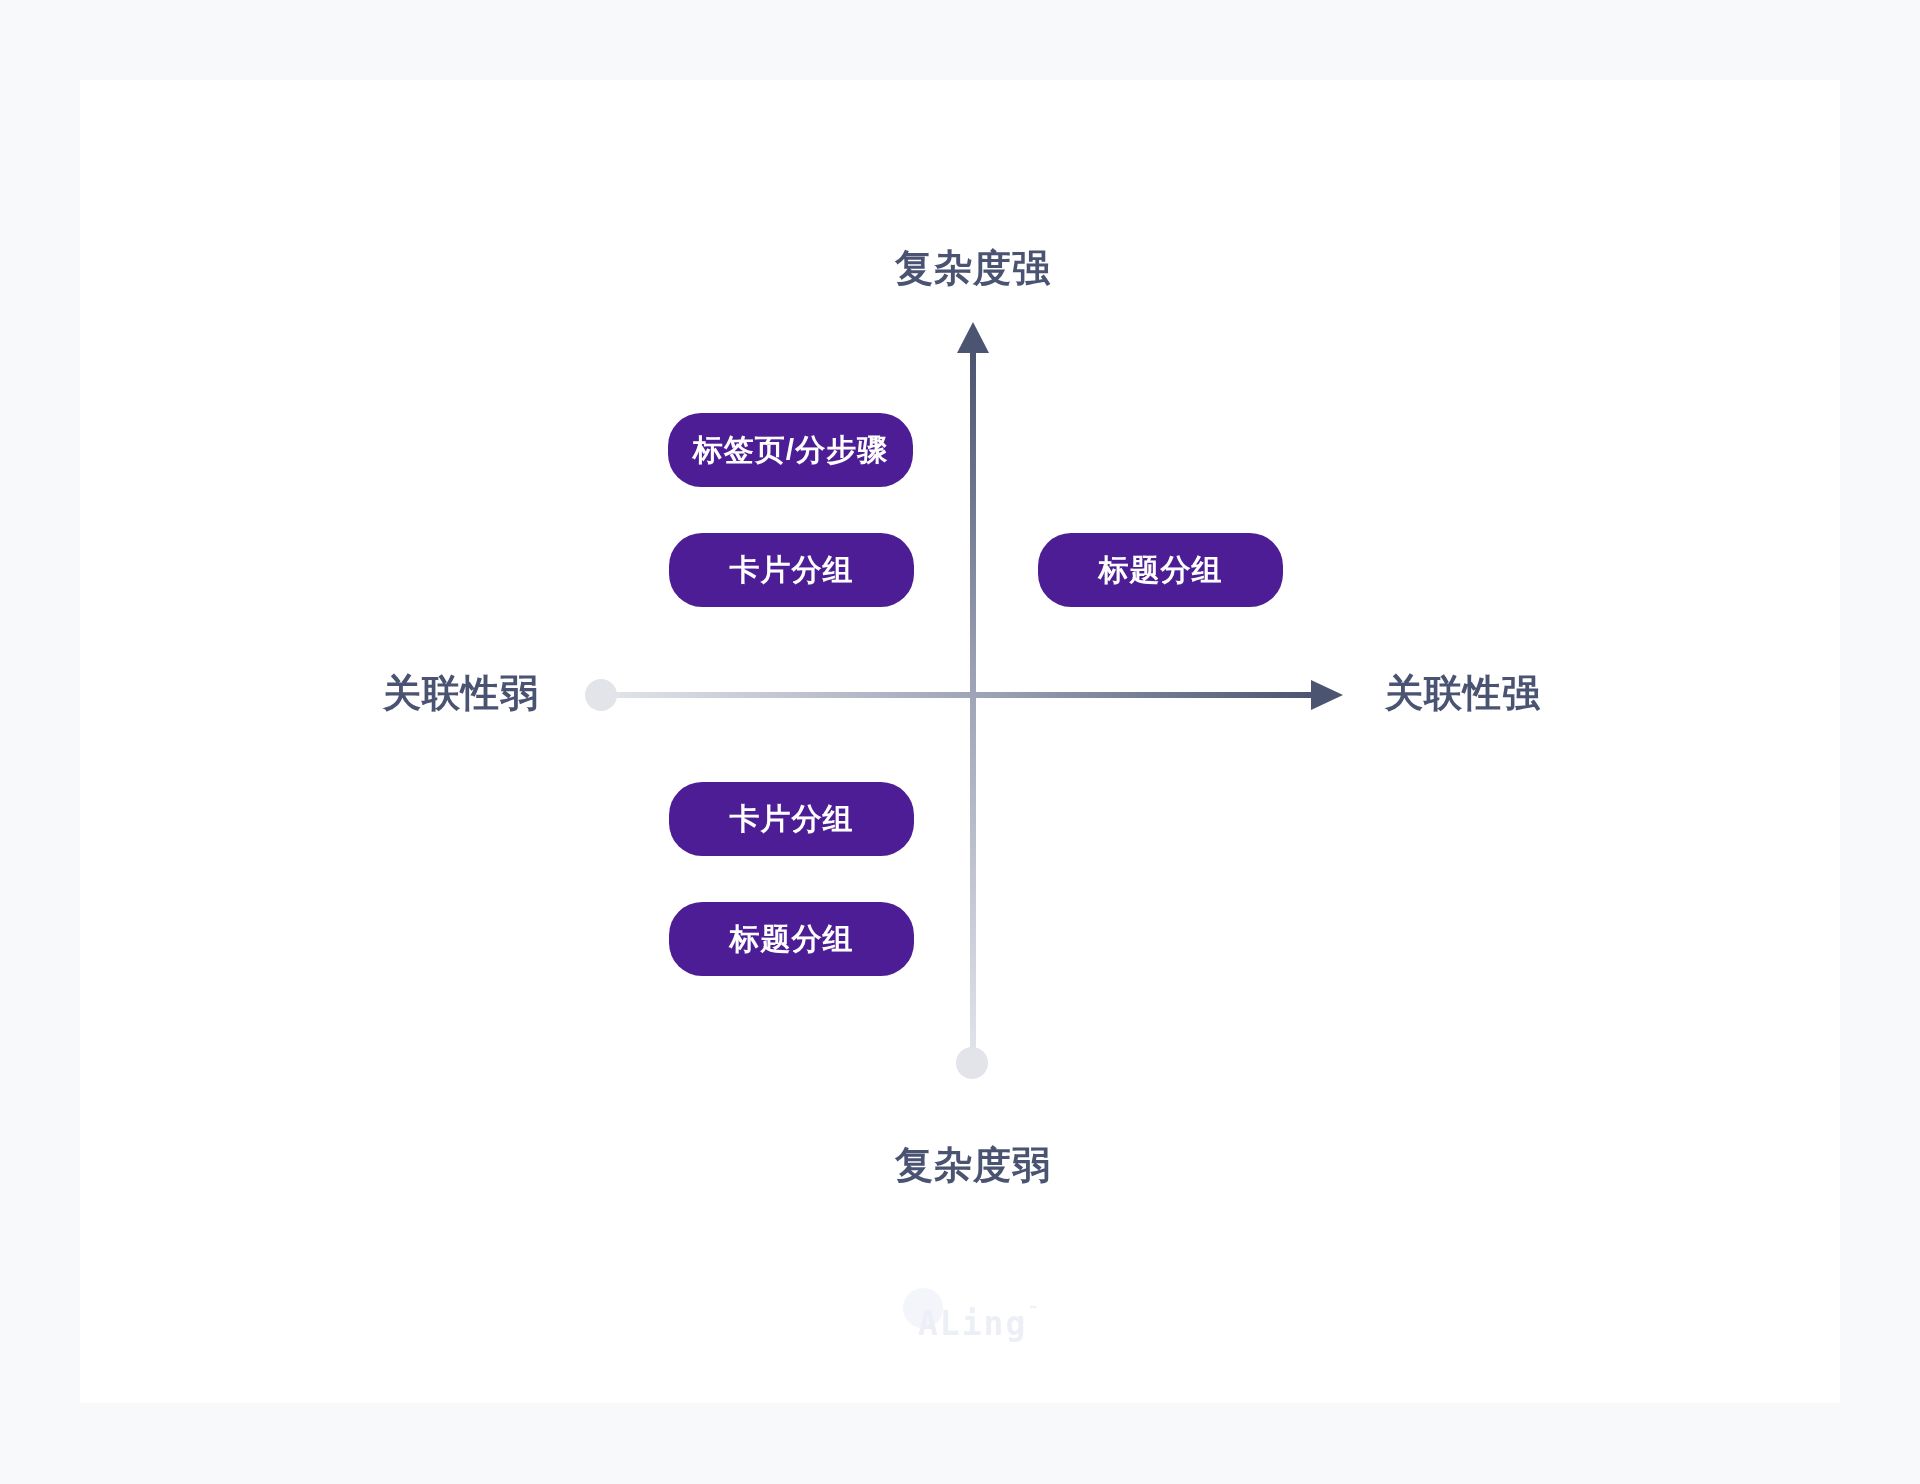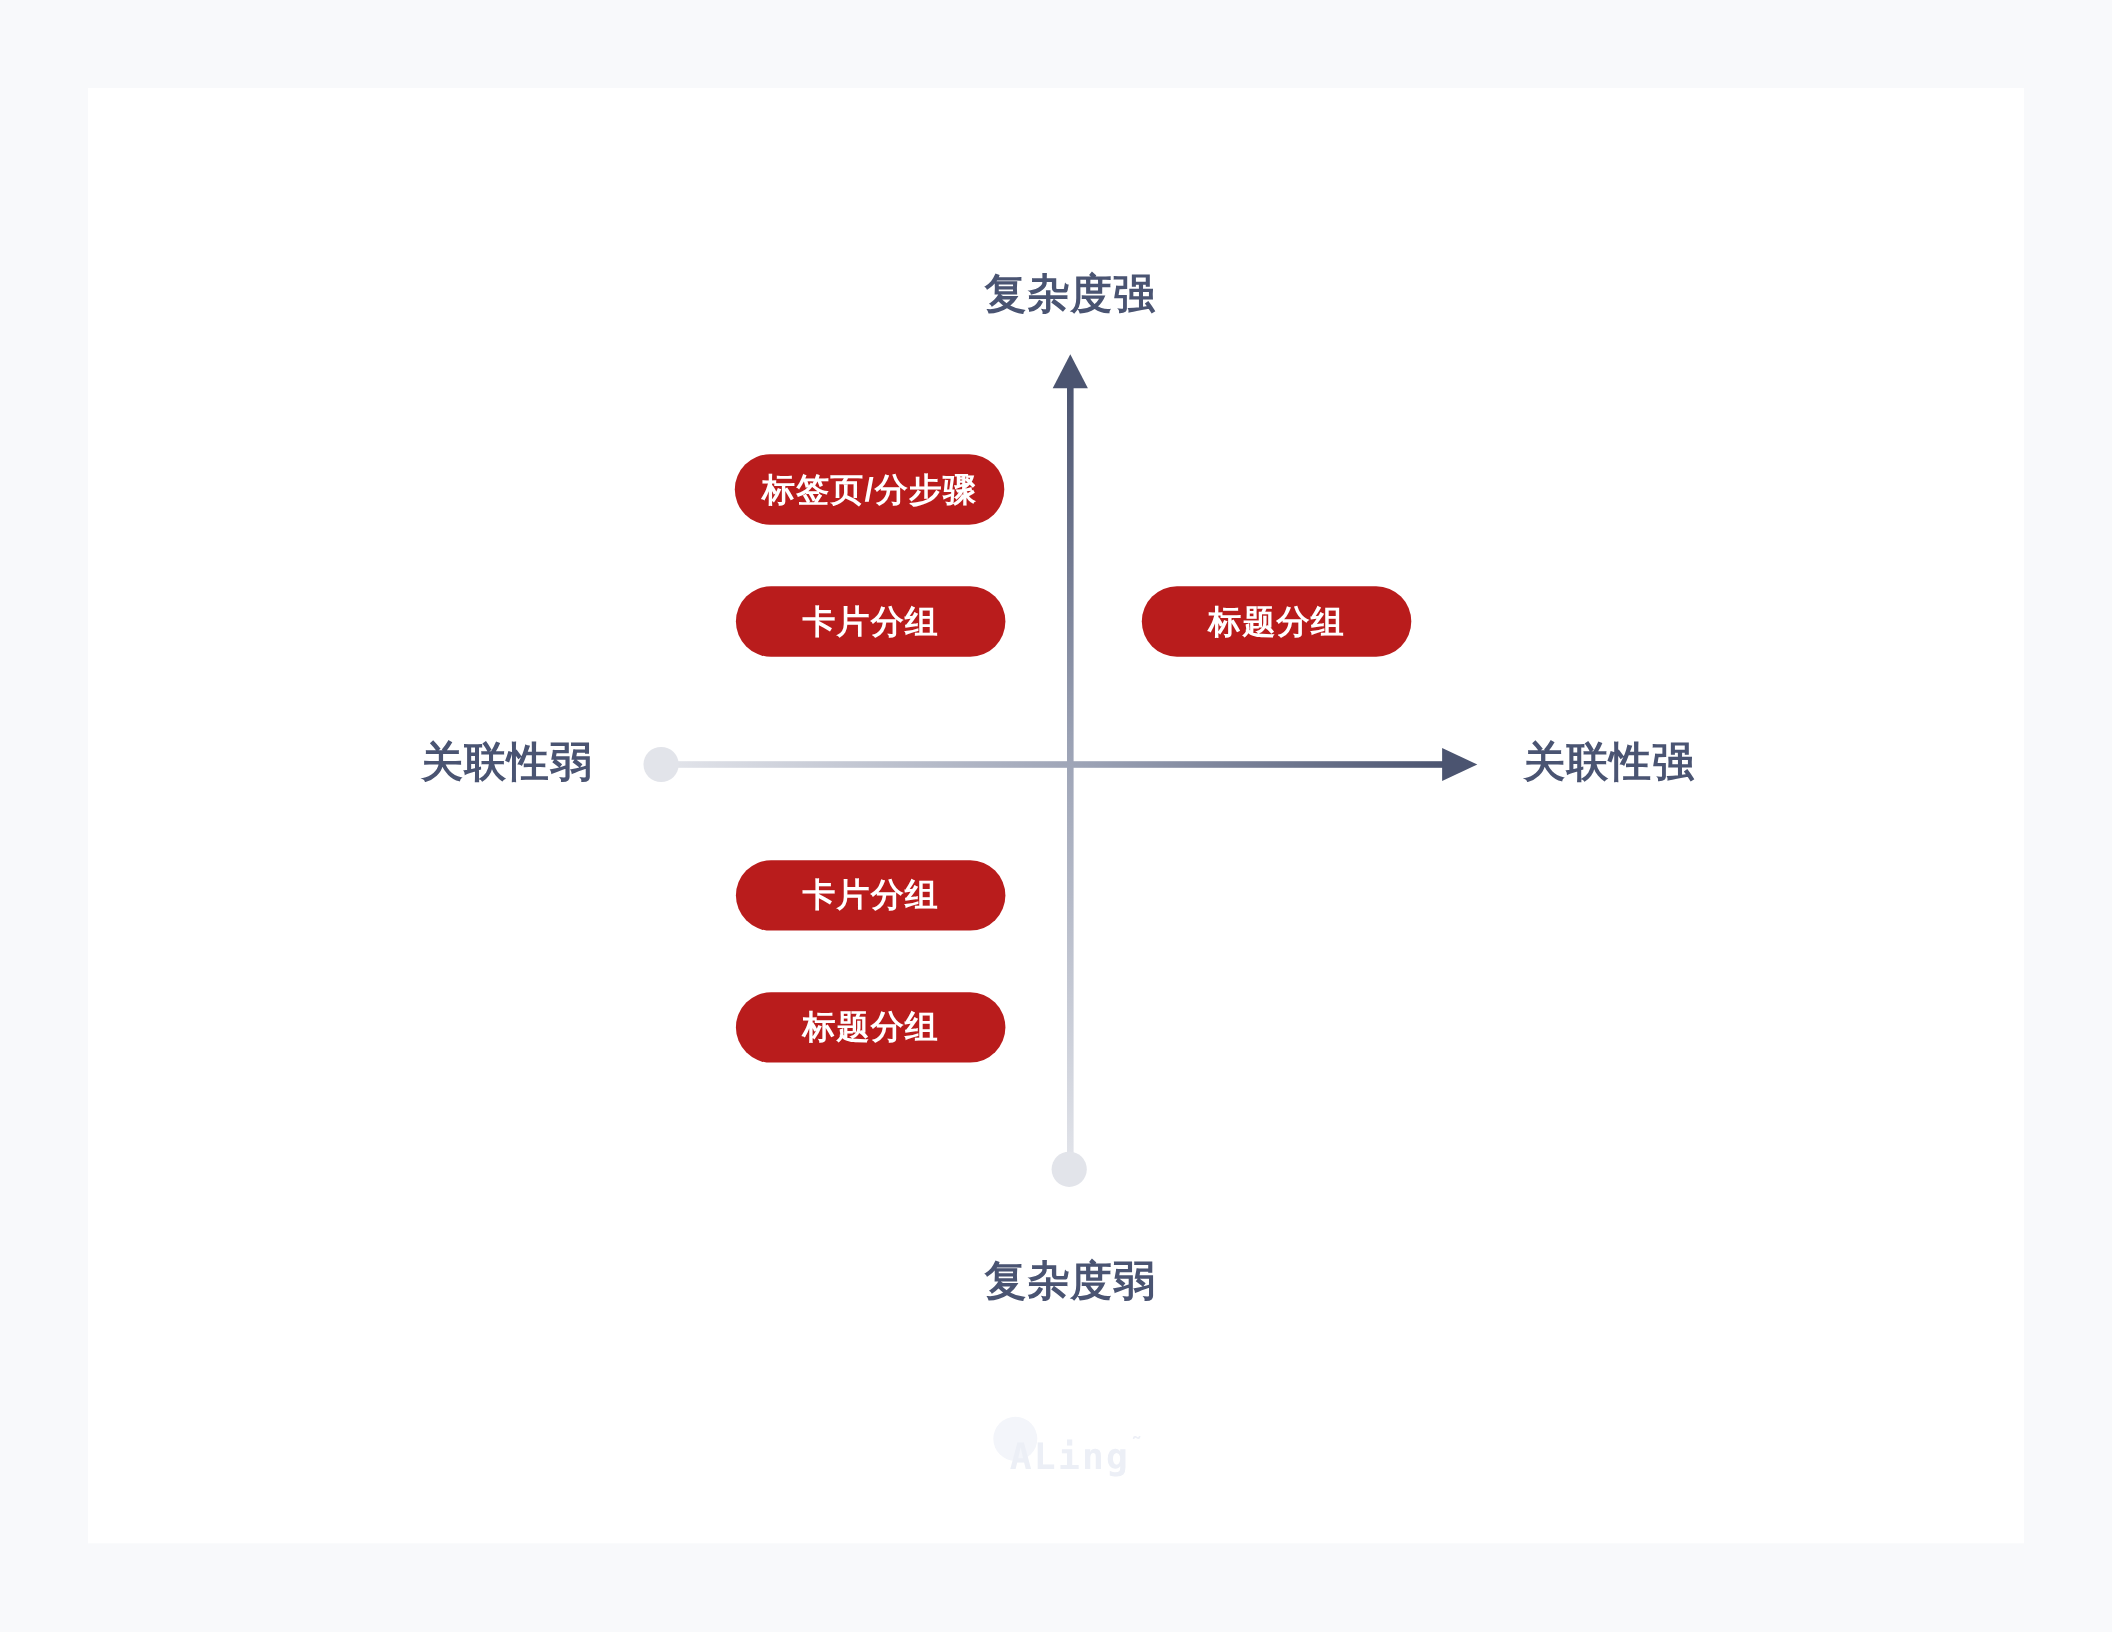"标签页/分步骤" .pill { background: #b91c1c -> #4c1d95; height: 64px -> 74px }
